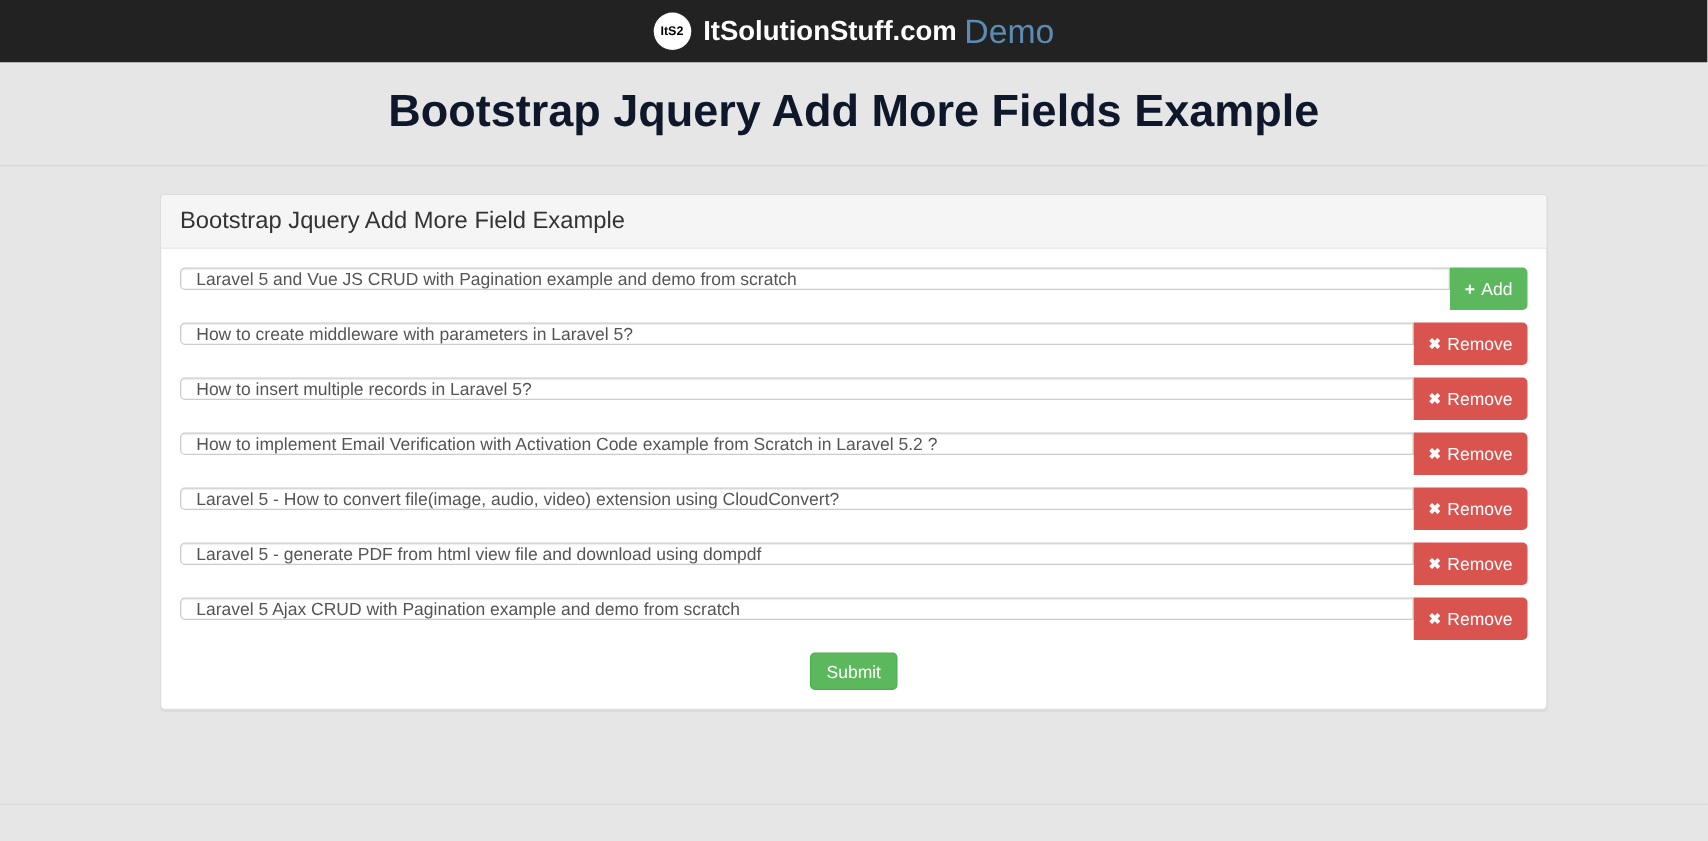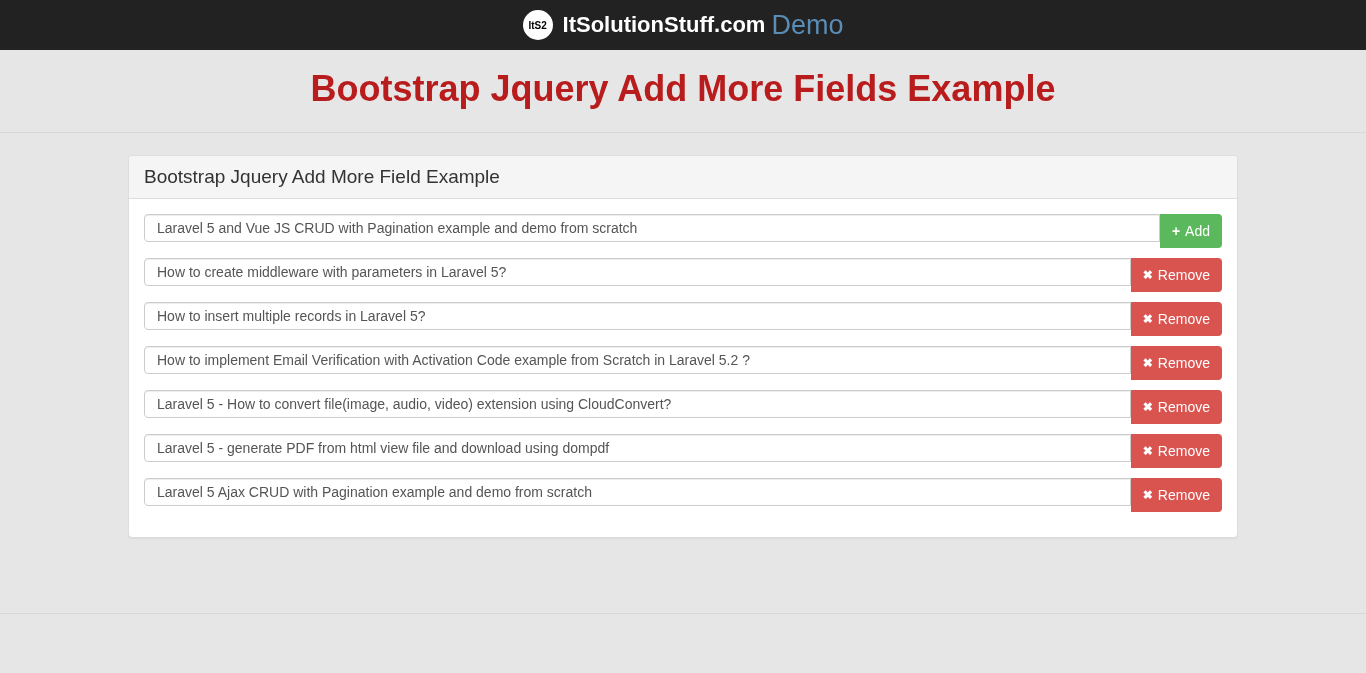"Bootstrap Jquery Add More Fields" .page-title { color: #b91c1c -> #0f172a }
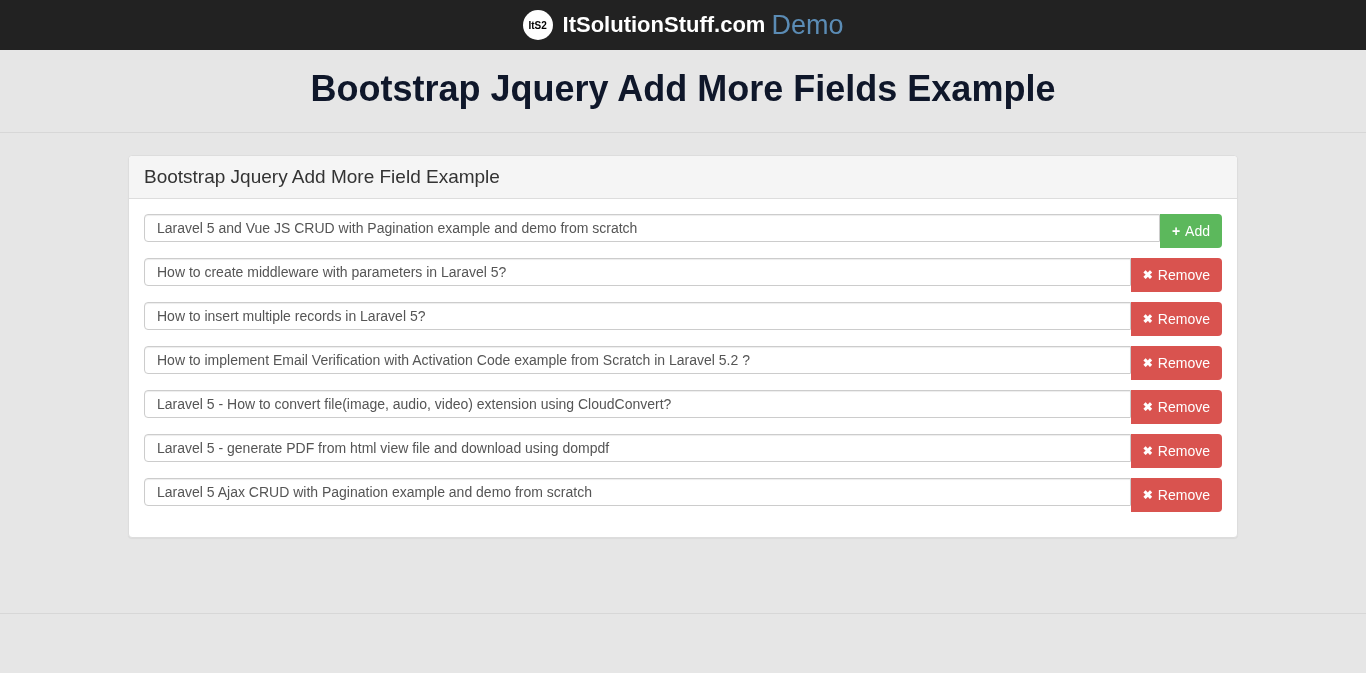"Laravel 5 and Vue JS" .input { height: 28px -> 18px }
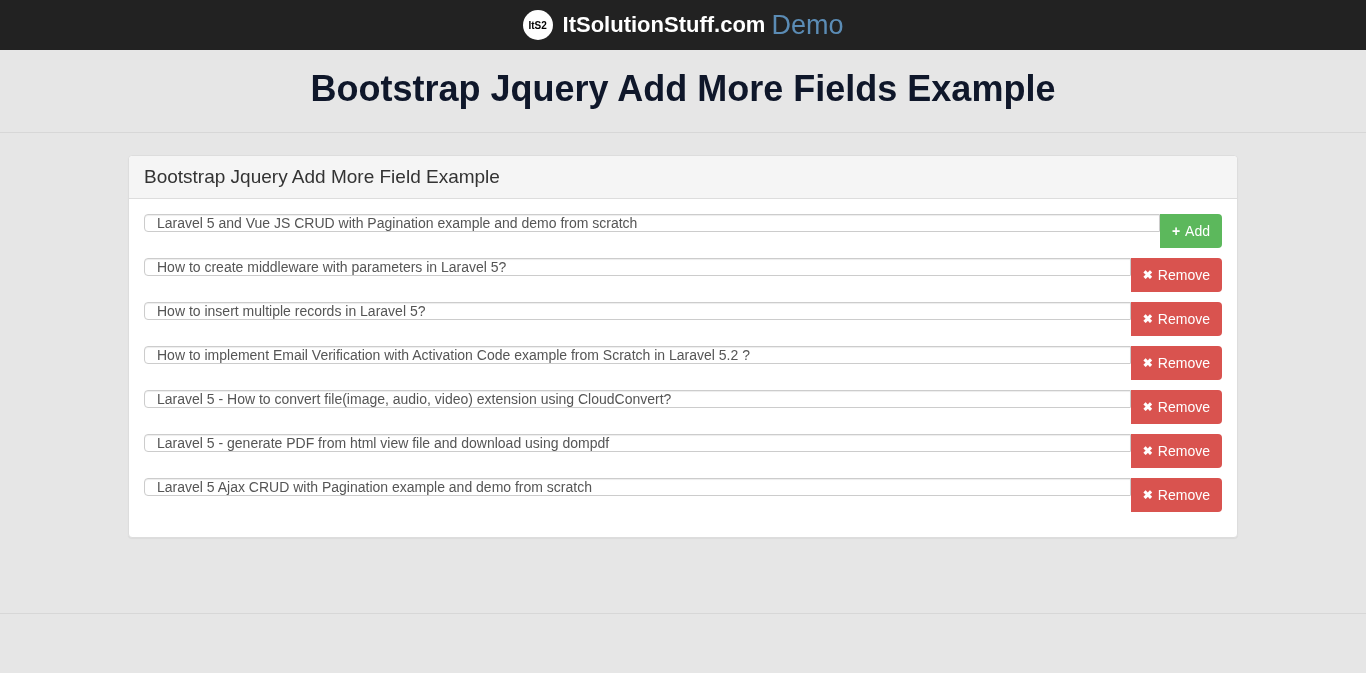"Submit" div.submit-wrap { html: none -> <div> <button>Submit</button> </div> }
